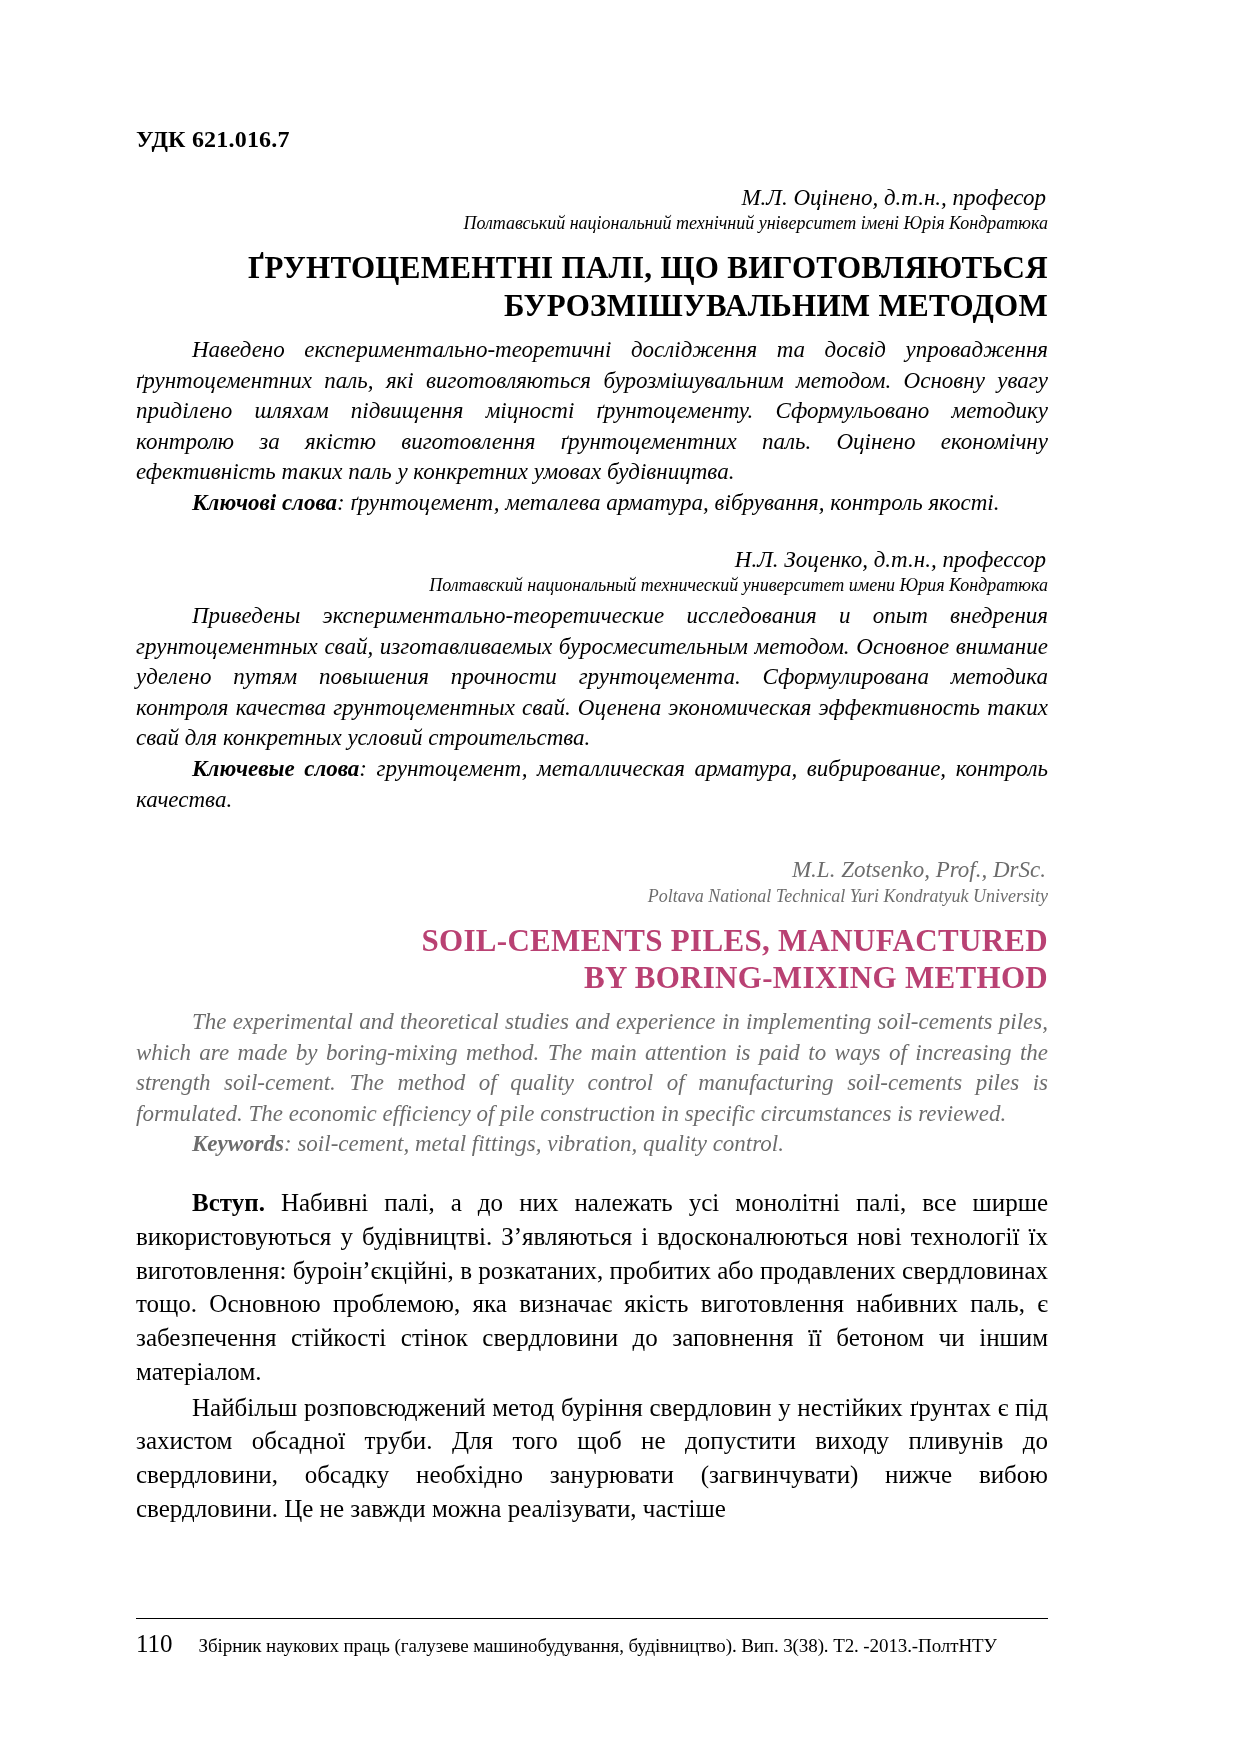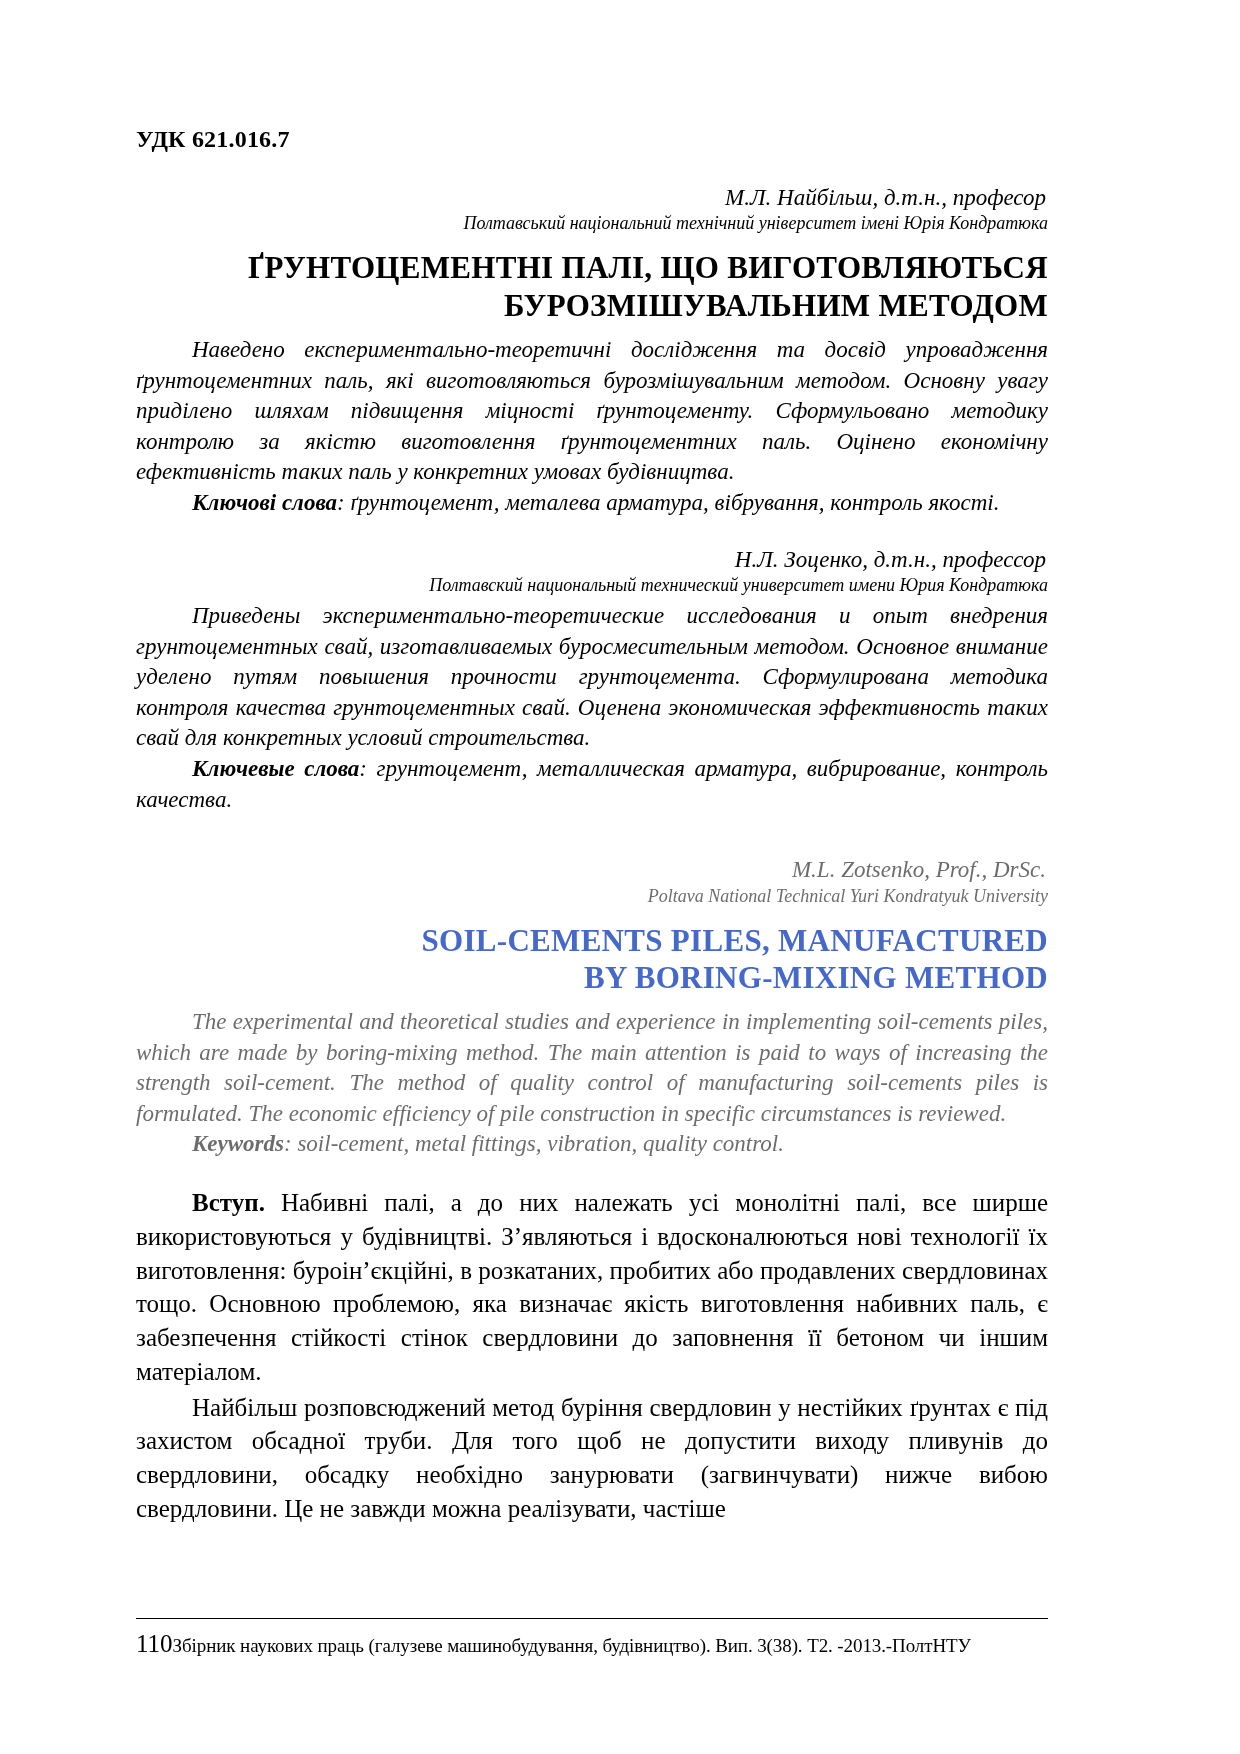"М.Л. Найбільш, д.т.н., професор" div.author { text: Найбільш -> Оцінено }
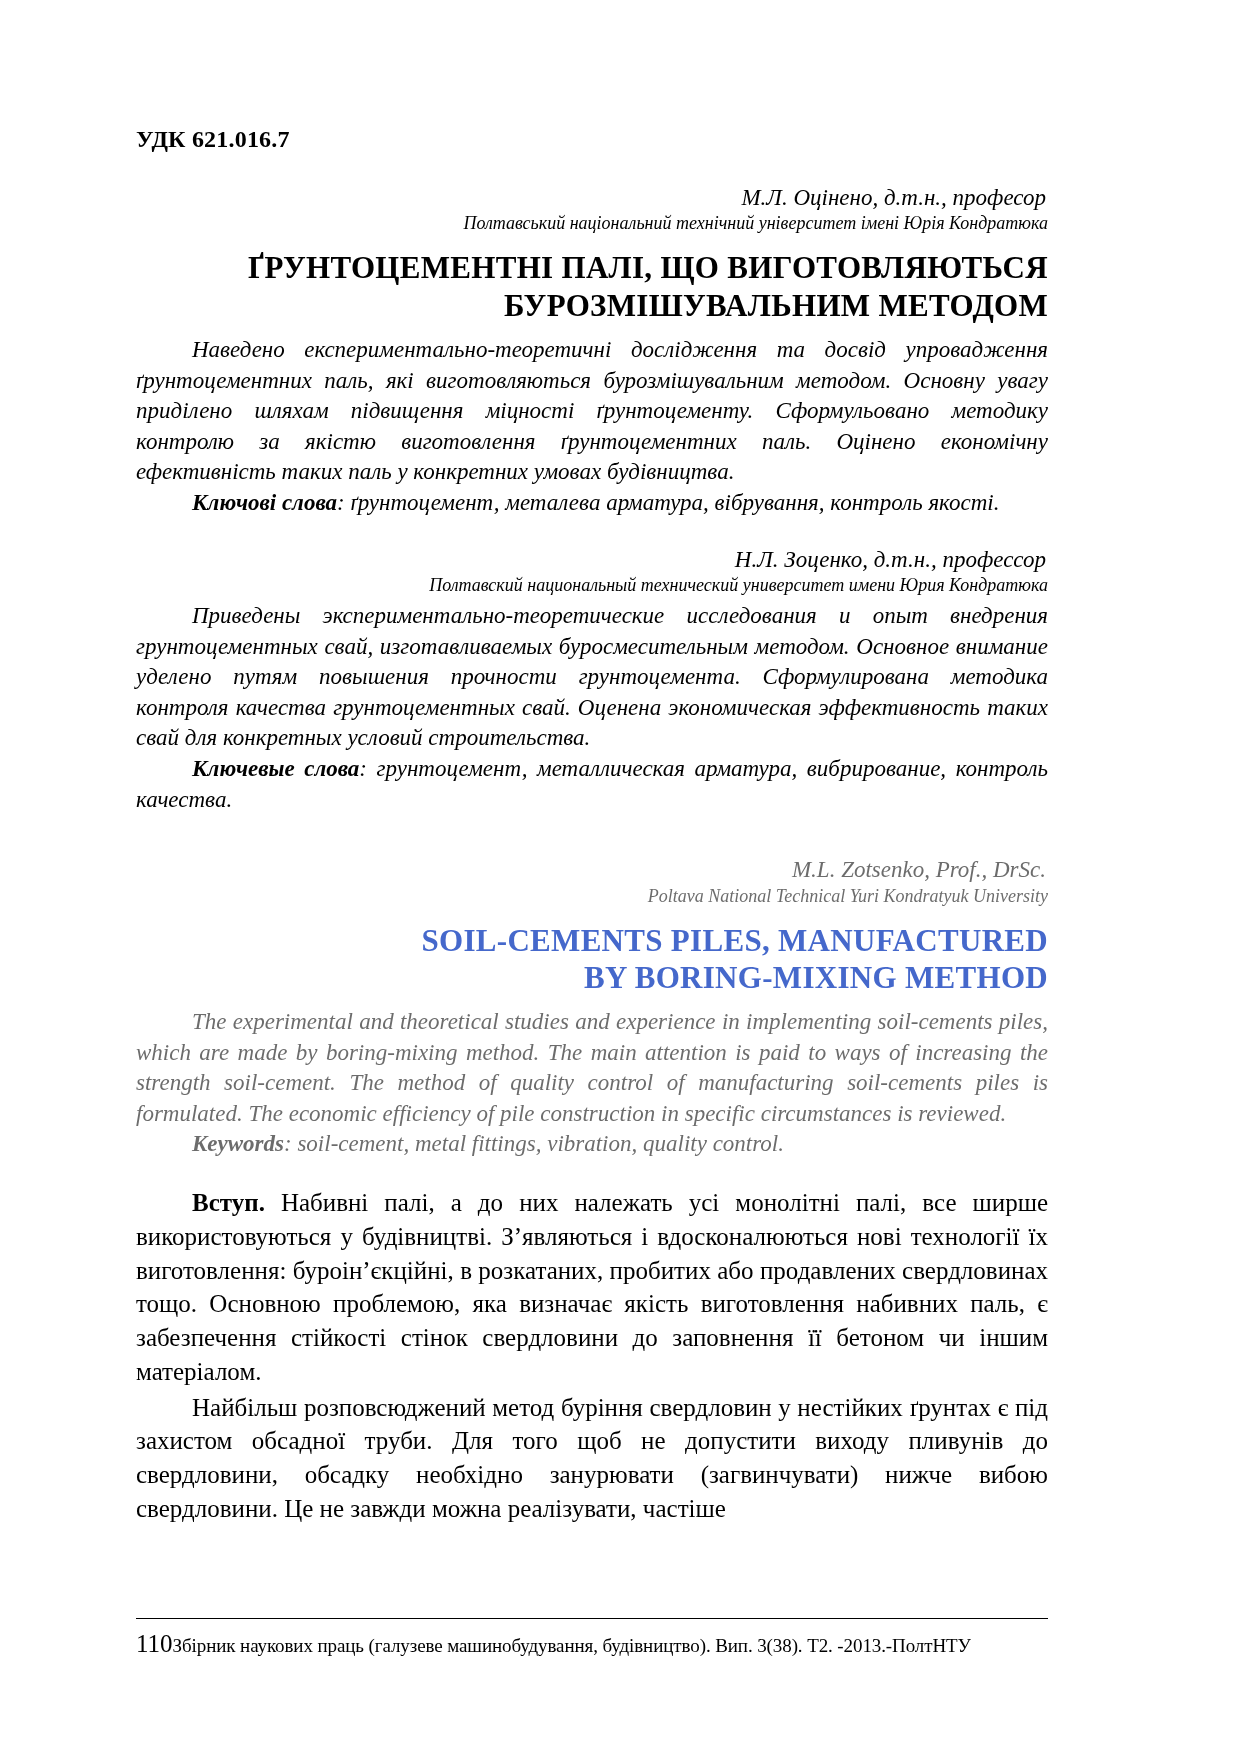"SOIL-CEMENTS PILES, MANUFACTURED" .faded.title { color: #1d4ed8 -> #be185d }
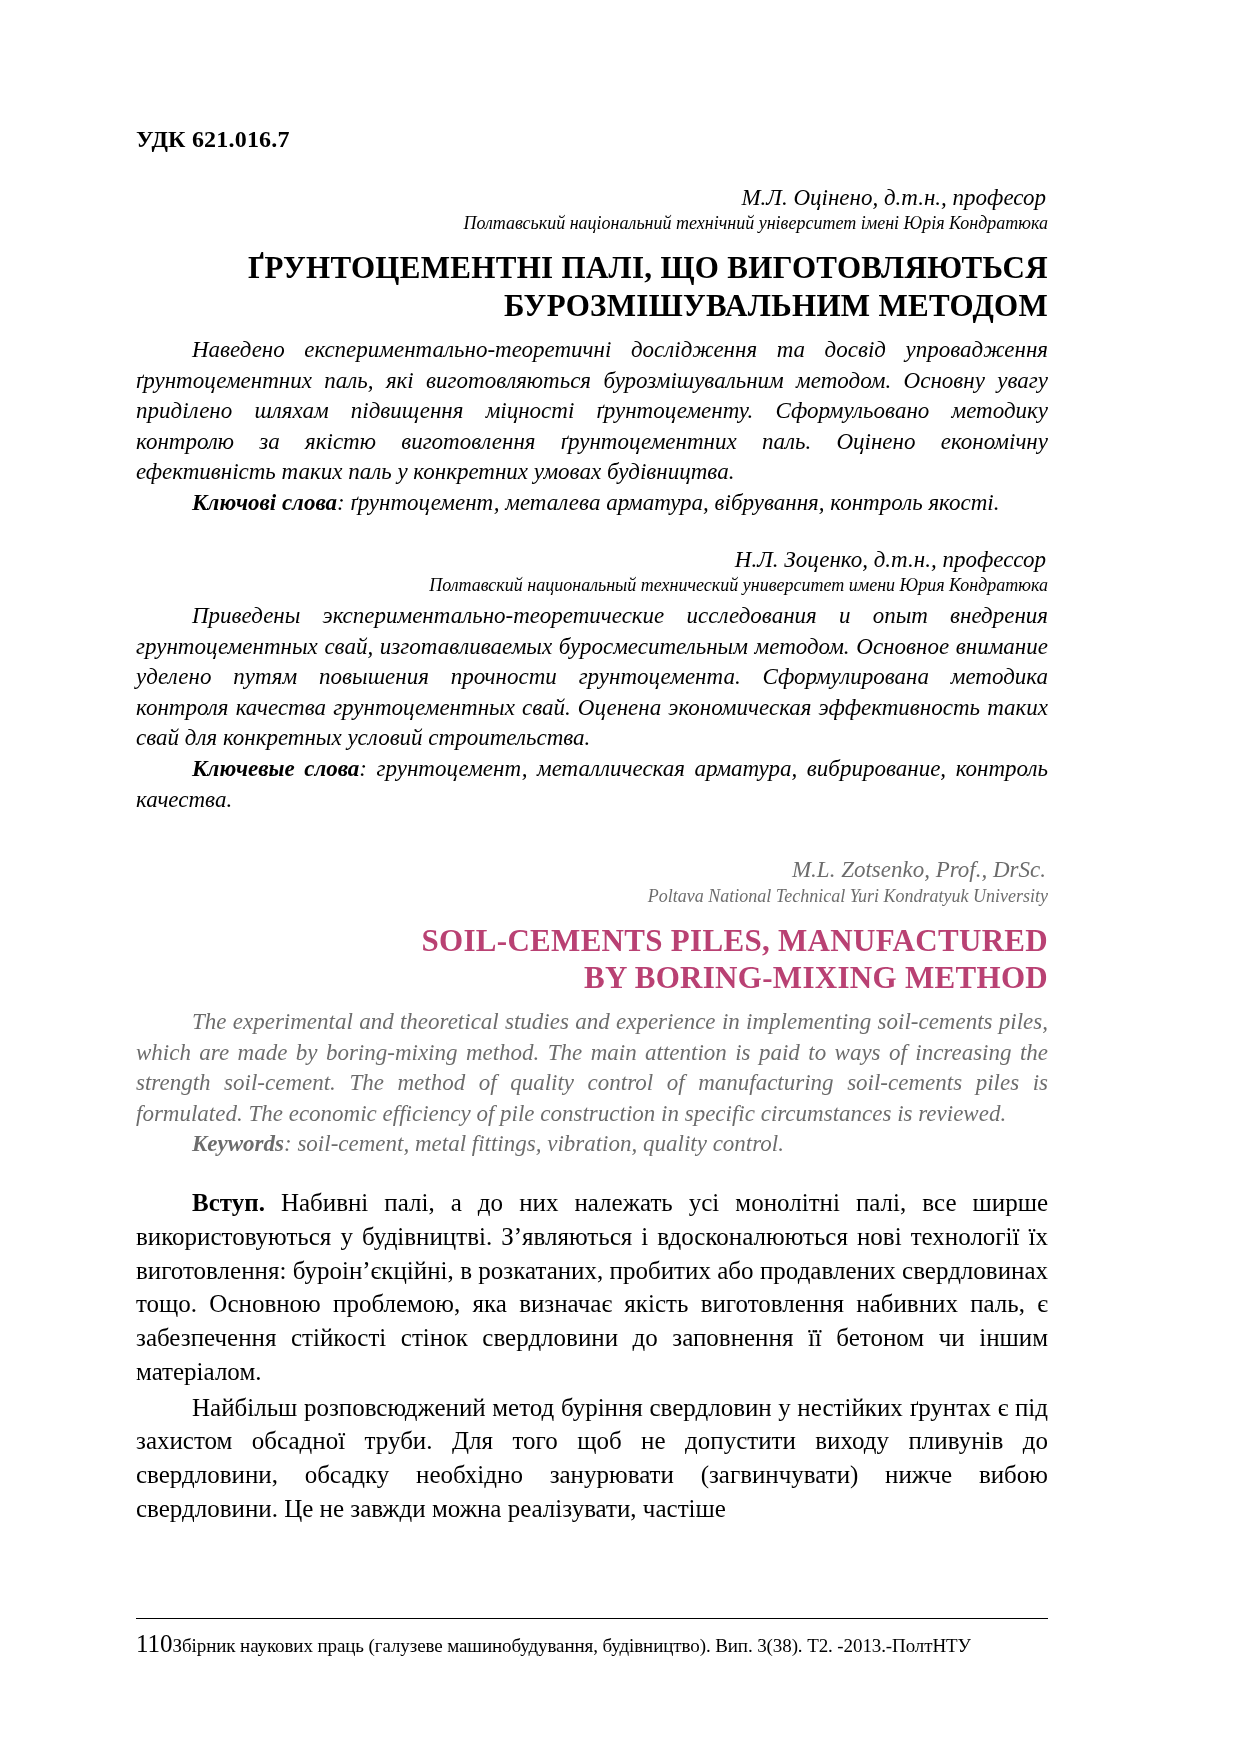"110" .footer { gap: none -> 26px }
